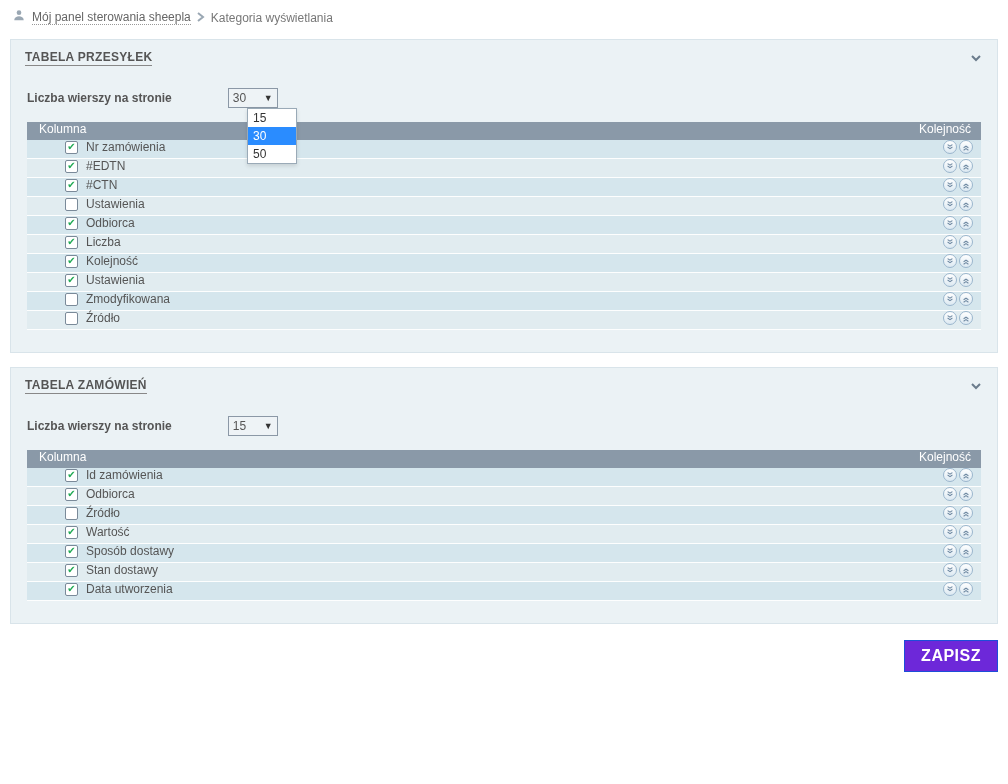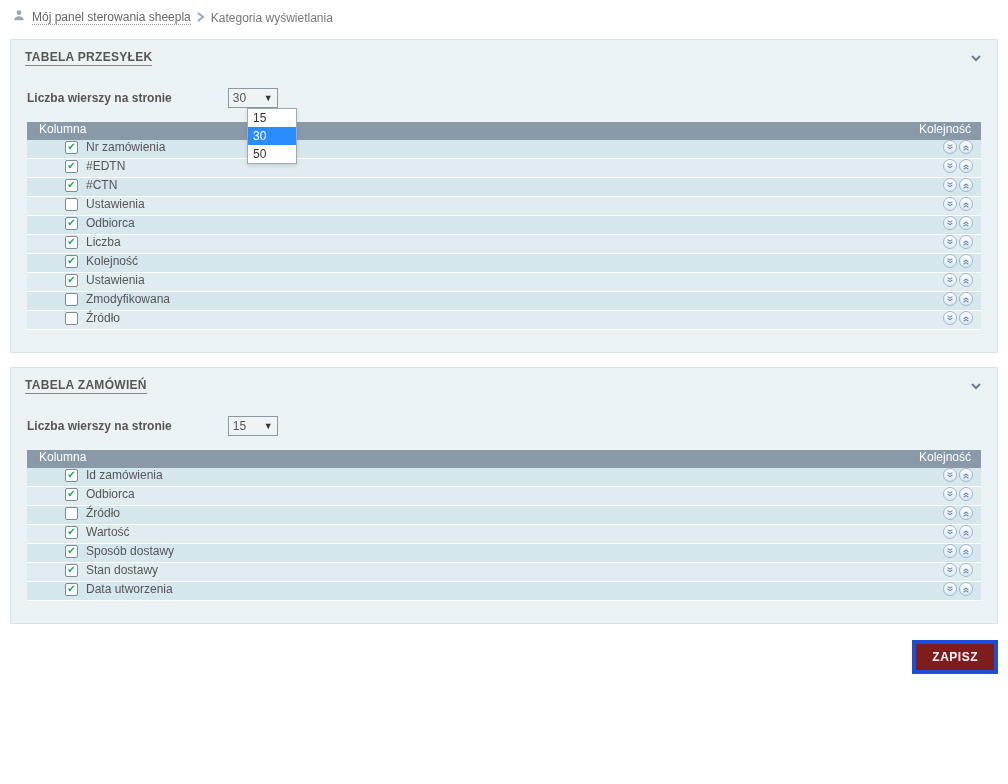"ZAPISZ" .save-btn { background: #7f1d1d -> #6d28d9; border: 4px solid #1d4ed8 -> 1px solid #1d4ed8; font-size: 12px -> 16px }
